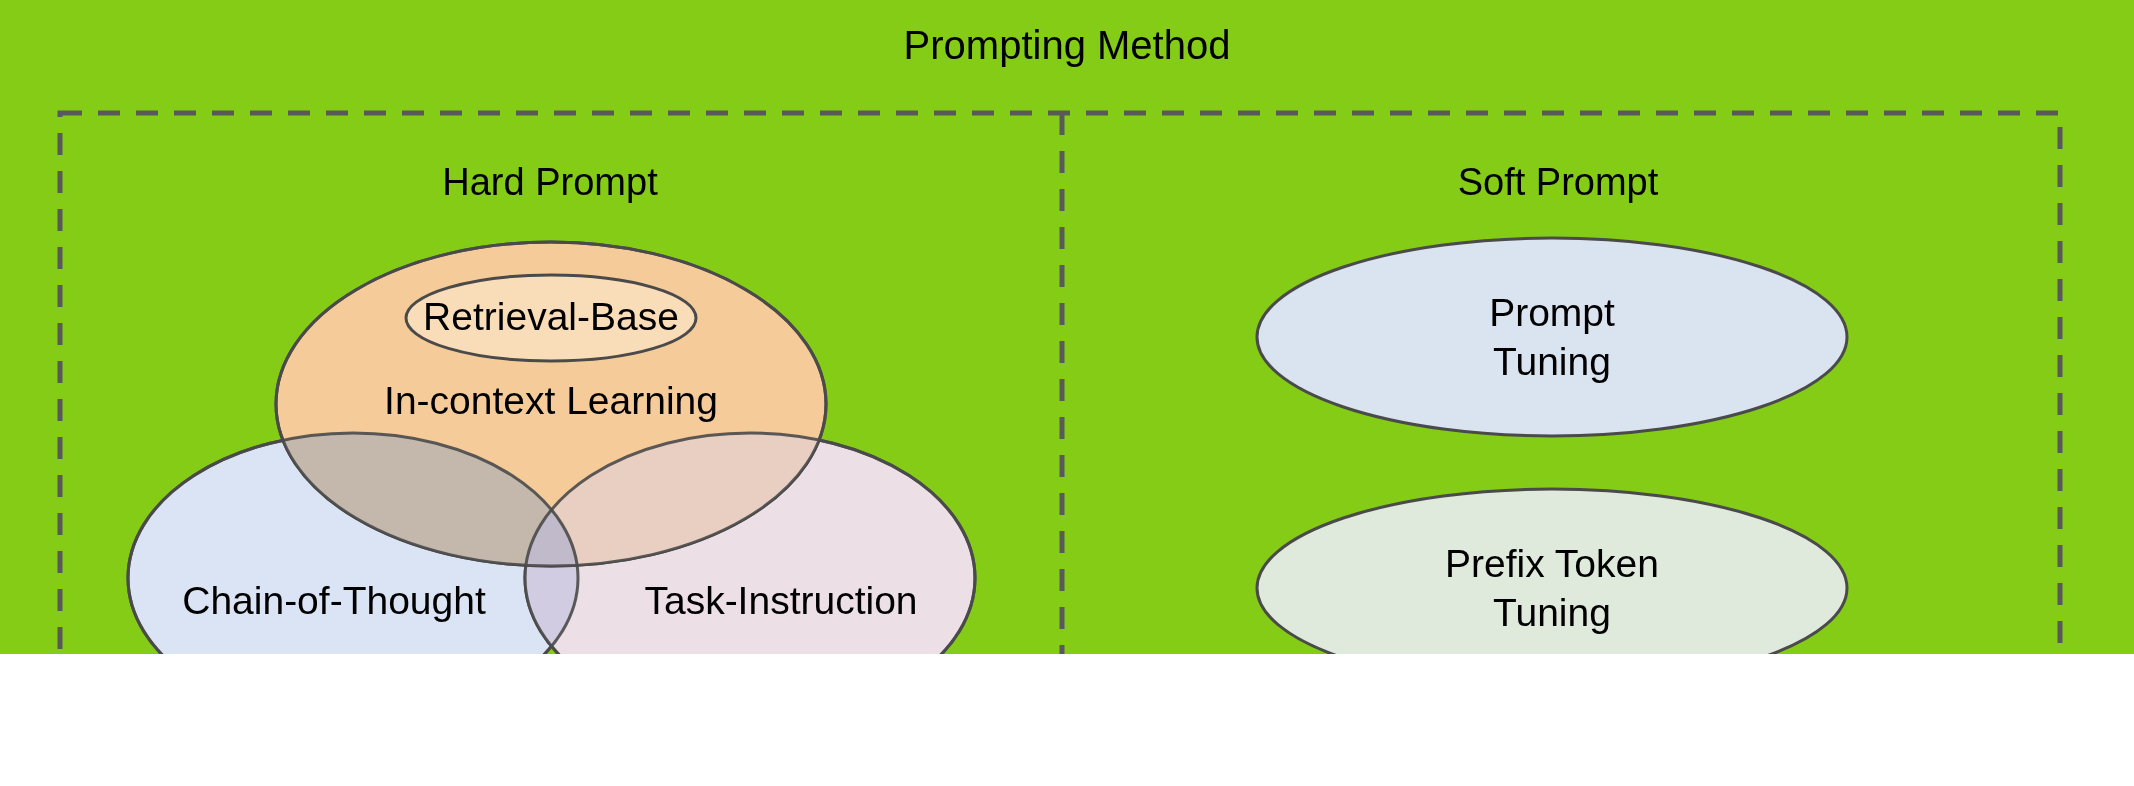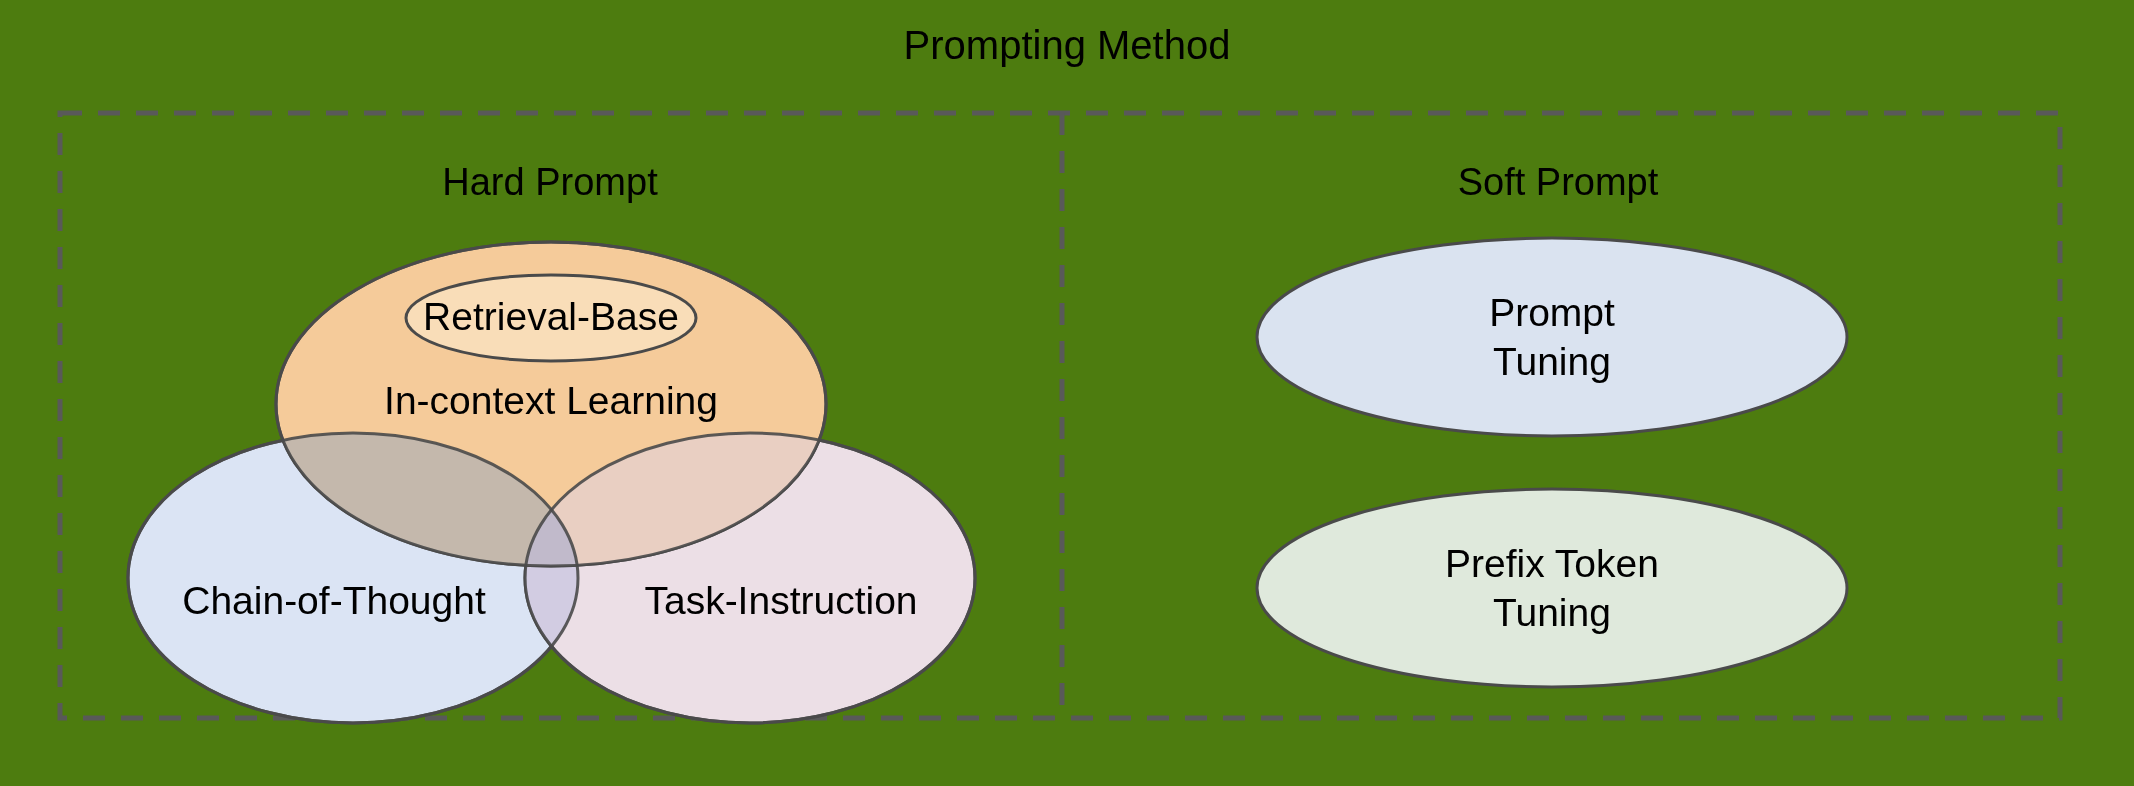"Prompting Method" #figure-root { background: #4d7c0f -> #84cc16; height: 786px -> 654px }
